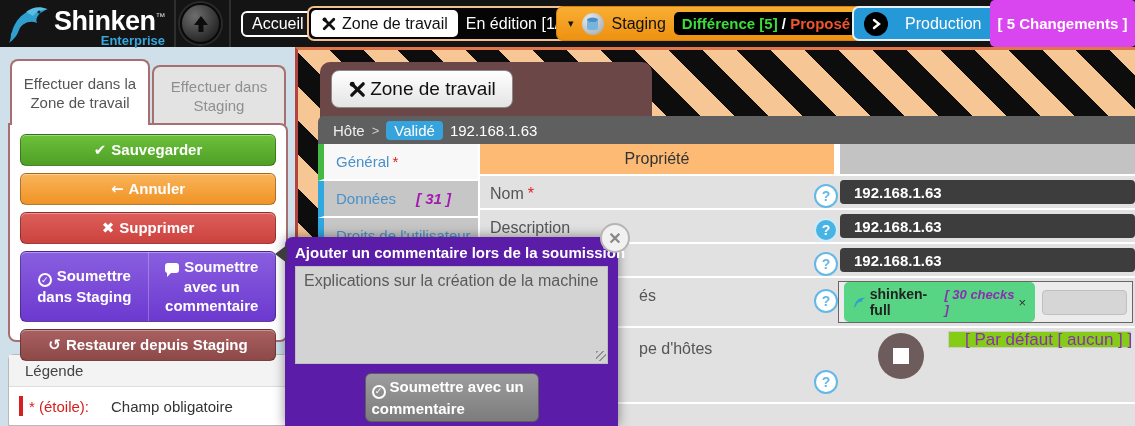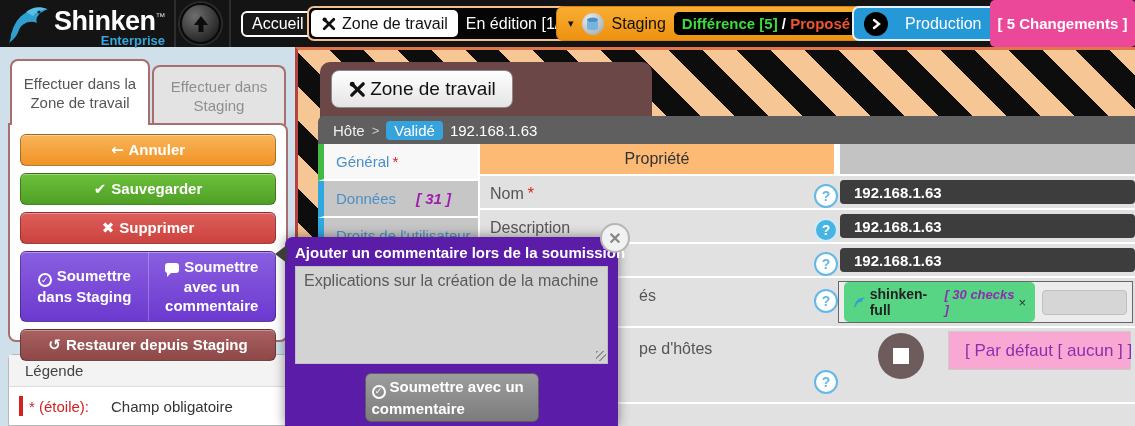"[ 5 Changements ]" .prod-badge { background: #ec4899 -> #d946ef }
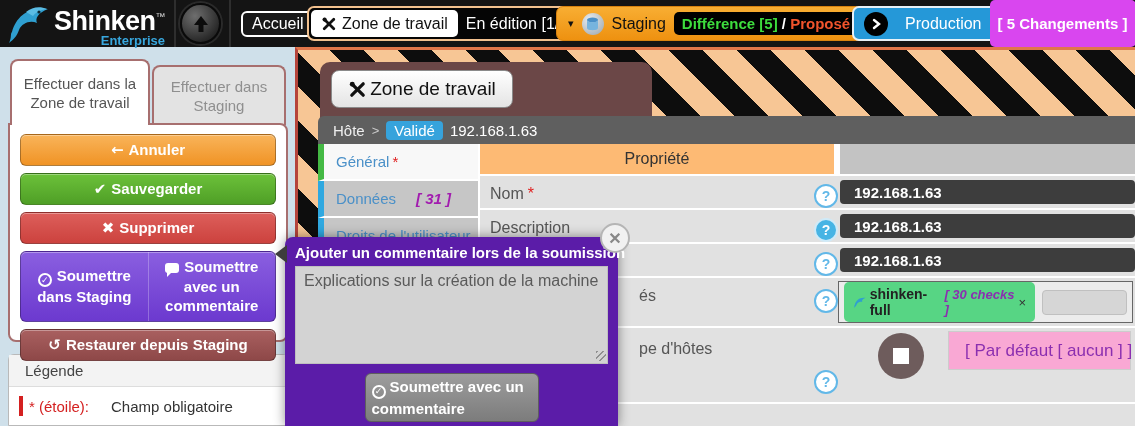"← Annuler" div.sbtn { order: before "✔ Sauvegarder" -> after "✔ Sauvegarder" }
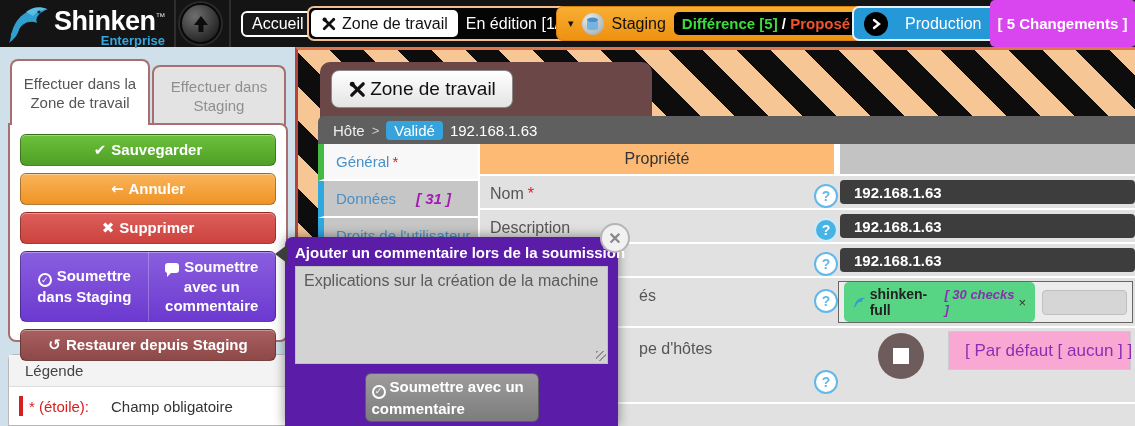"[ Par défaut [ aucun" .defbox { background: #f9a8d4 -> #84cc16; height: 39px -> 17px }
